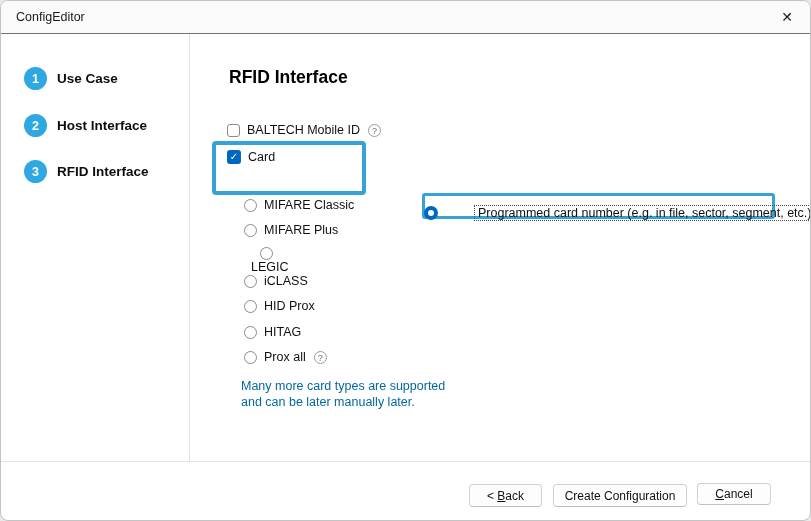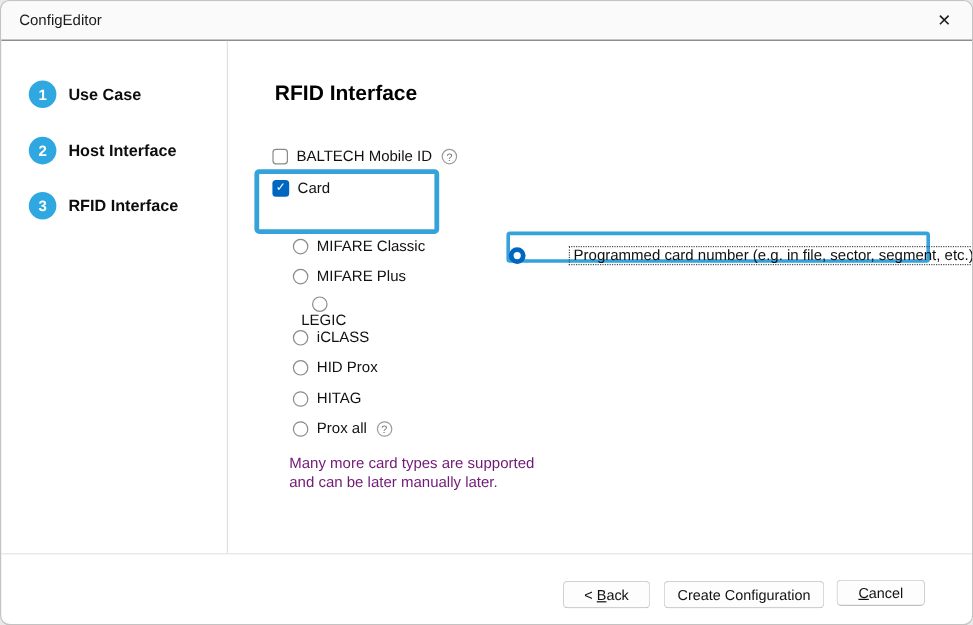"Many more card types are" .note { color: #701a75 -> #0369a1 }
